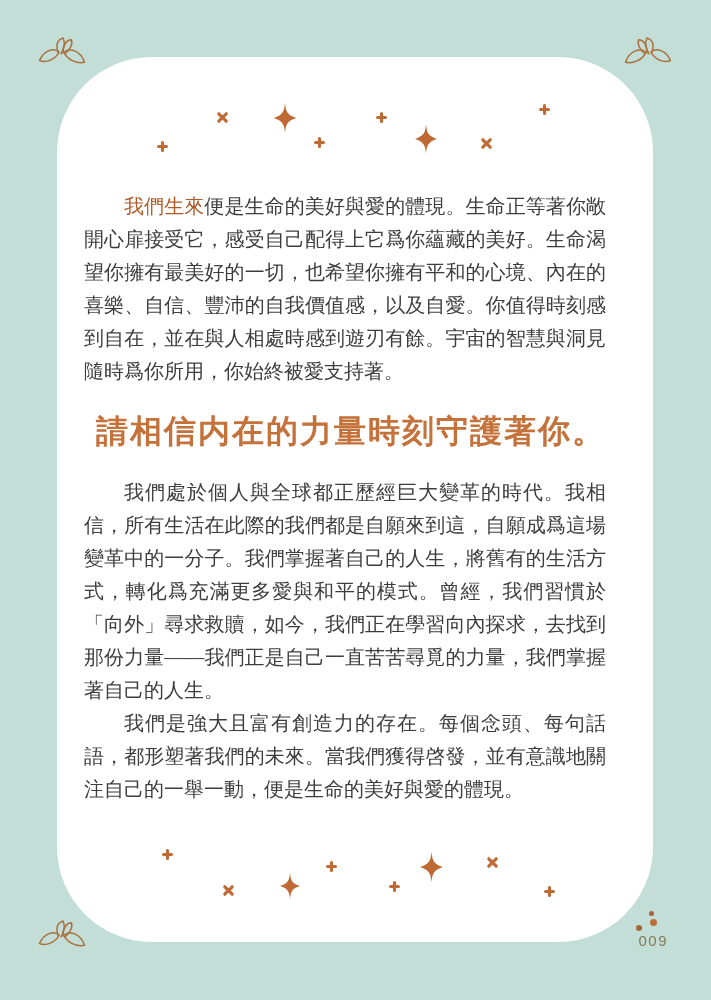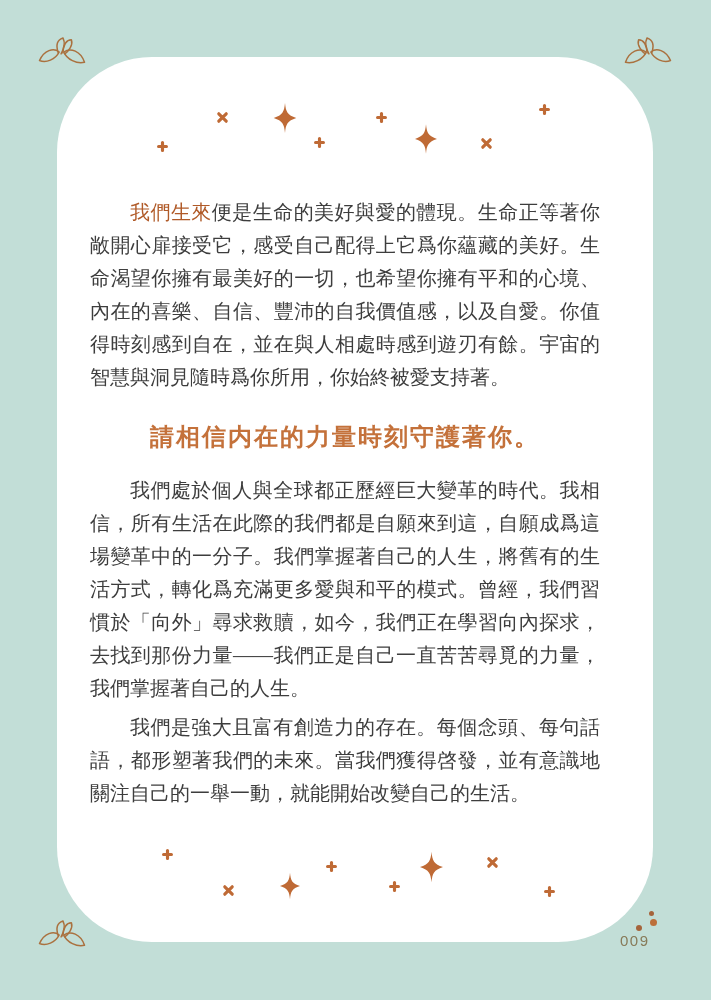"我們生來便是生命的美好與愛的體現。生命正等著你敞開心扉接受它，感受自己配得上它爲" .para { margin: 6px -> 0 }
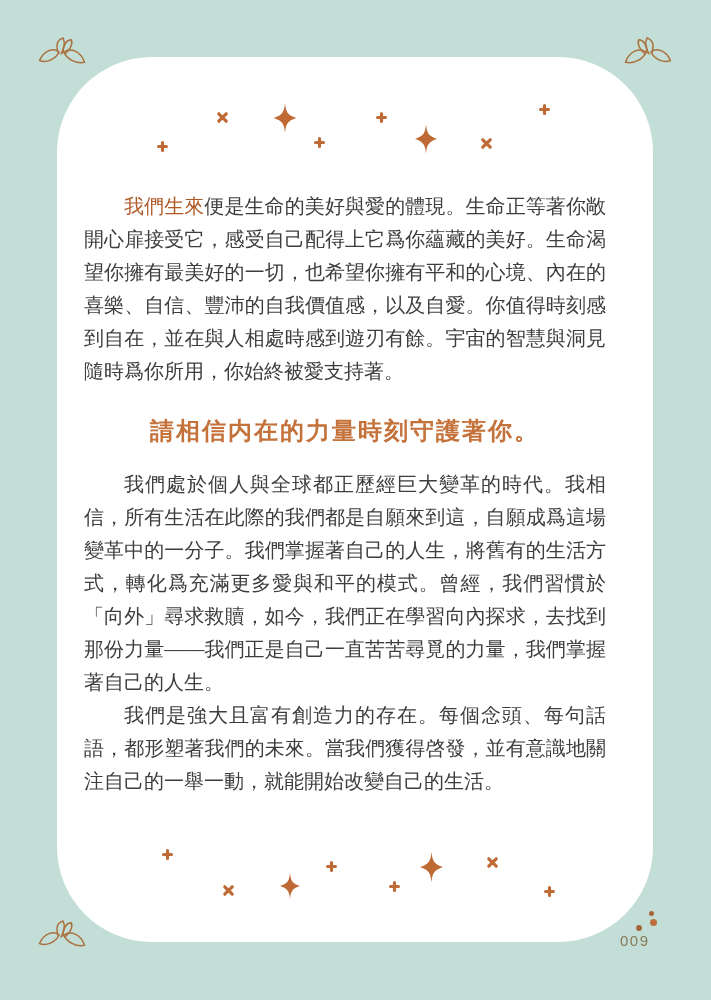"請相信内在的力量時刻守護著你。" .section-heading { font-size: 24px -> 32px; margin: 26px 0 20px -> 26px 0 28px; text-align: center -> right }
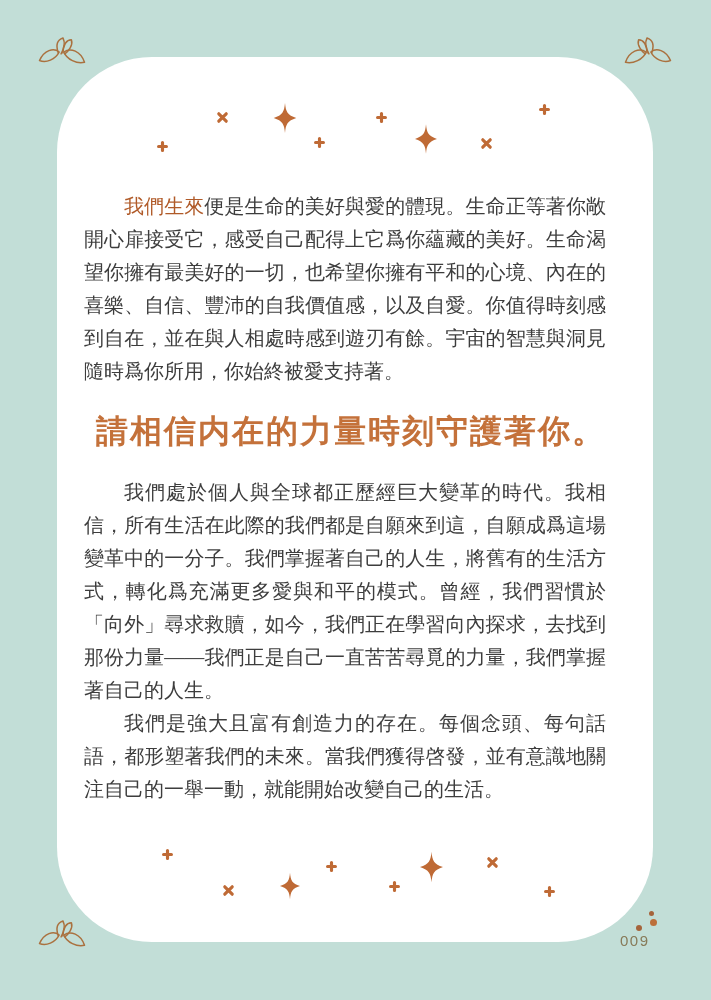"我們是強大且富有創造力的存在。每個念頭、每句話語，都形塑著我們的未來。當我們獲得" p.para { text: 就能開始改變自己的生活 -> 便是生命的美好與愛的體現 }
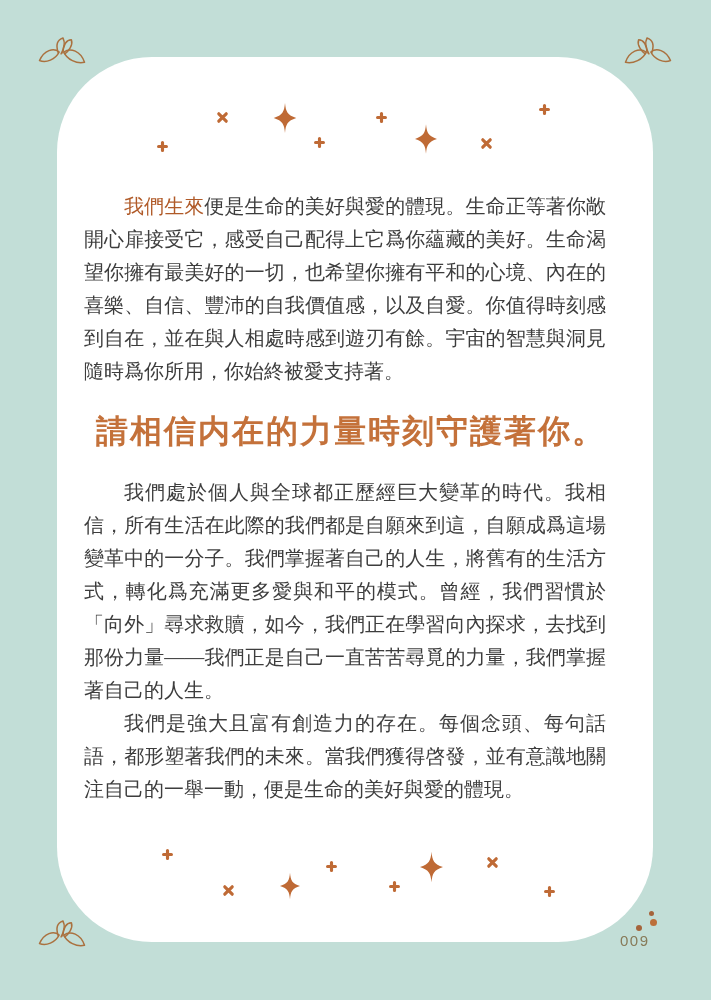"009" .page-number { text-align: left -> right }
